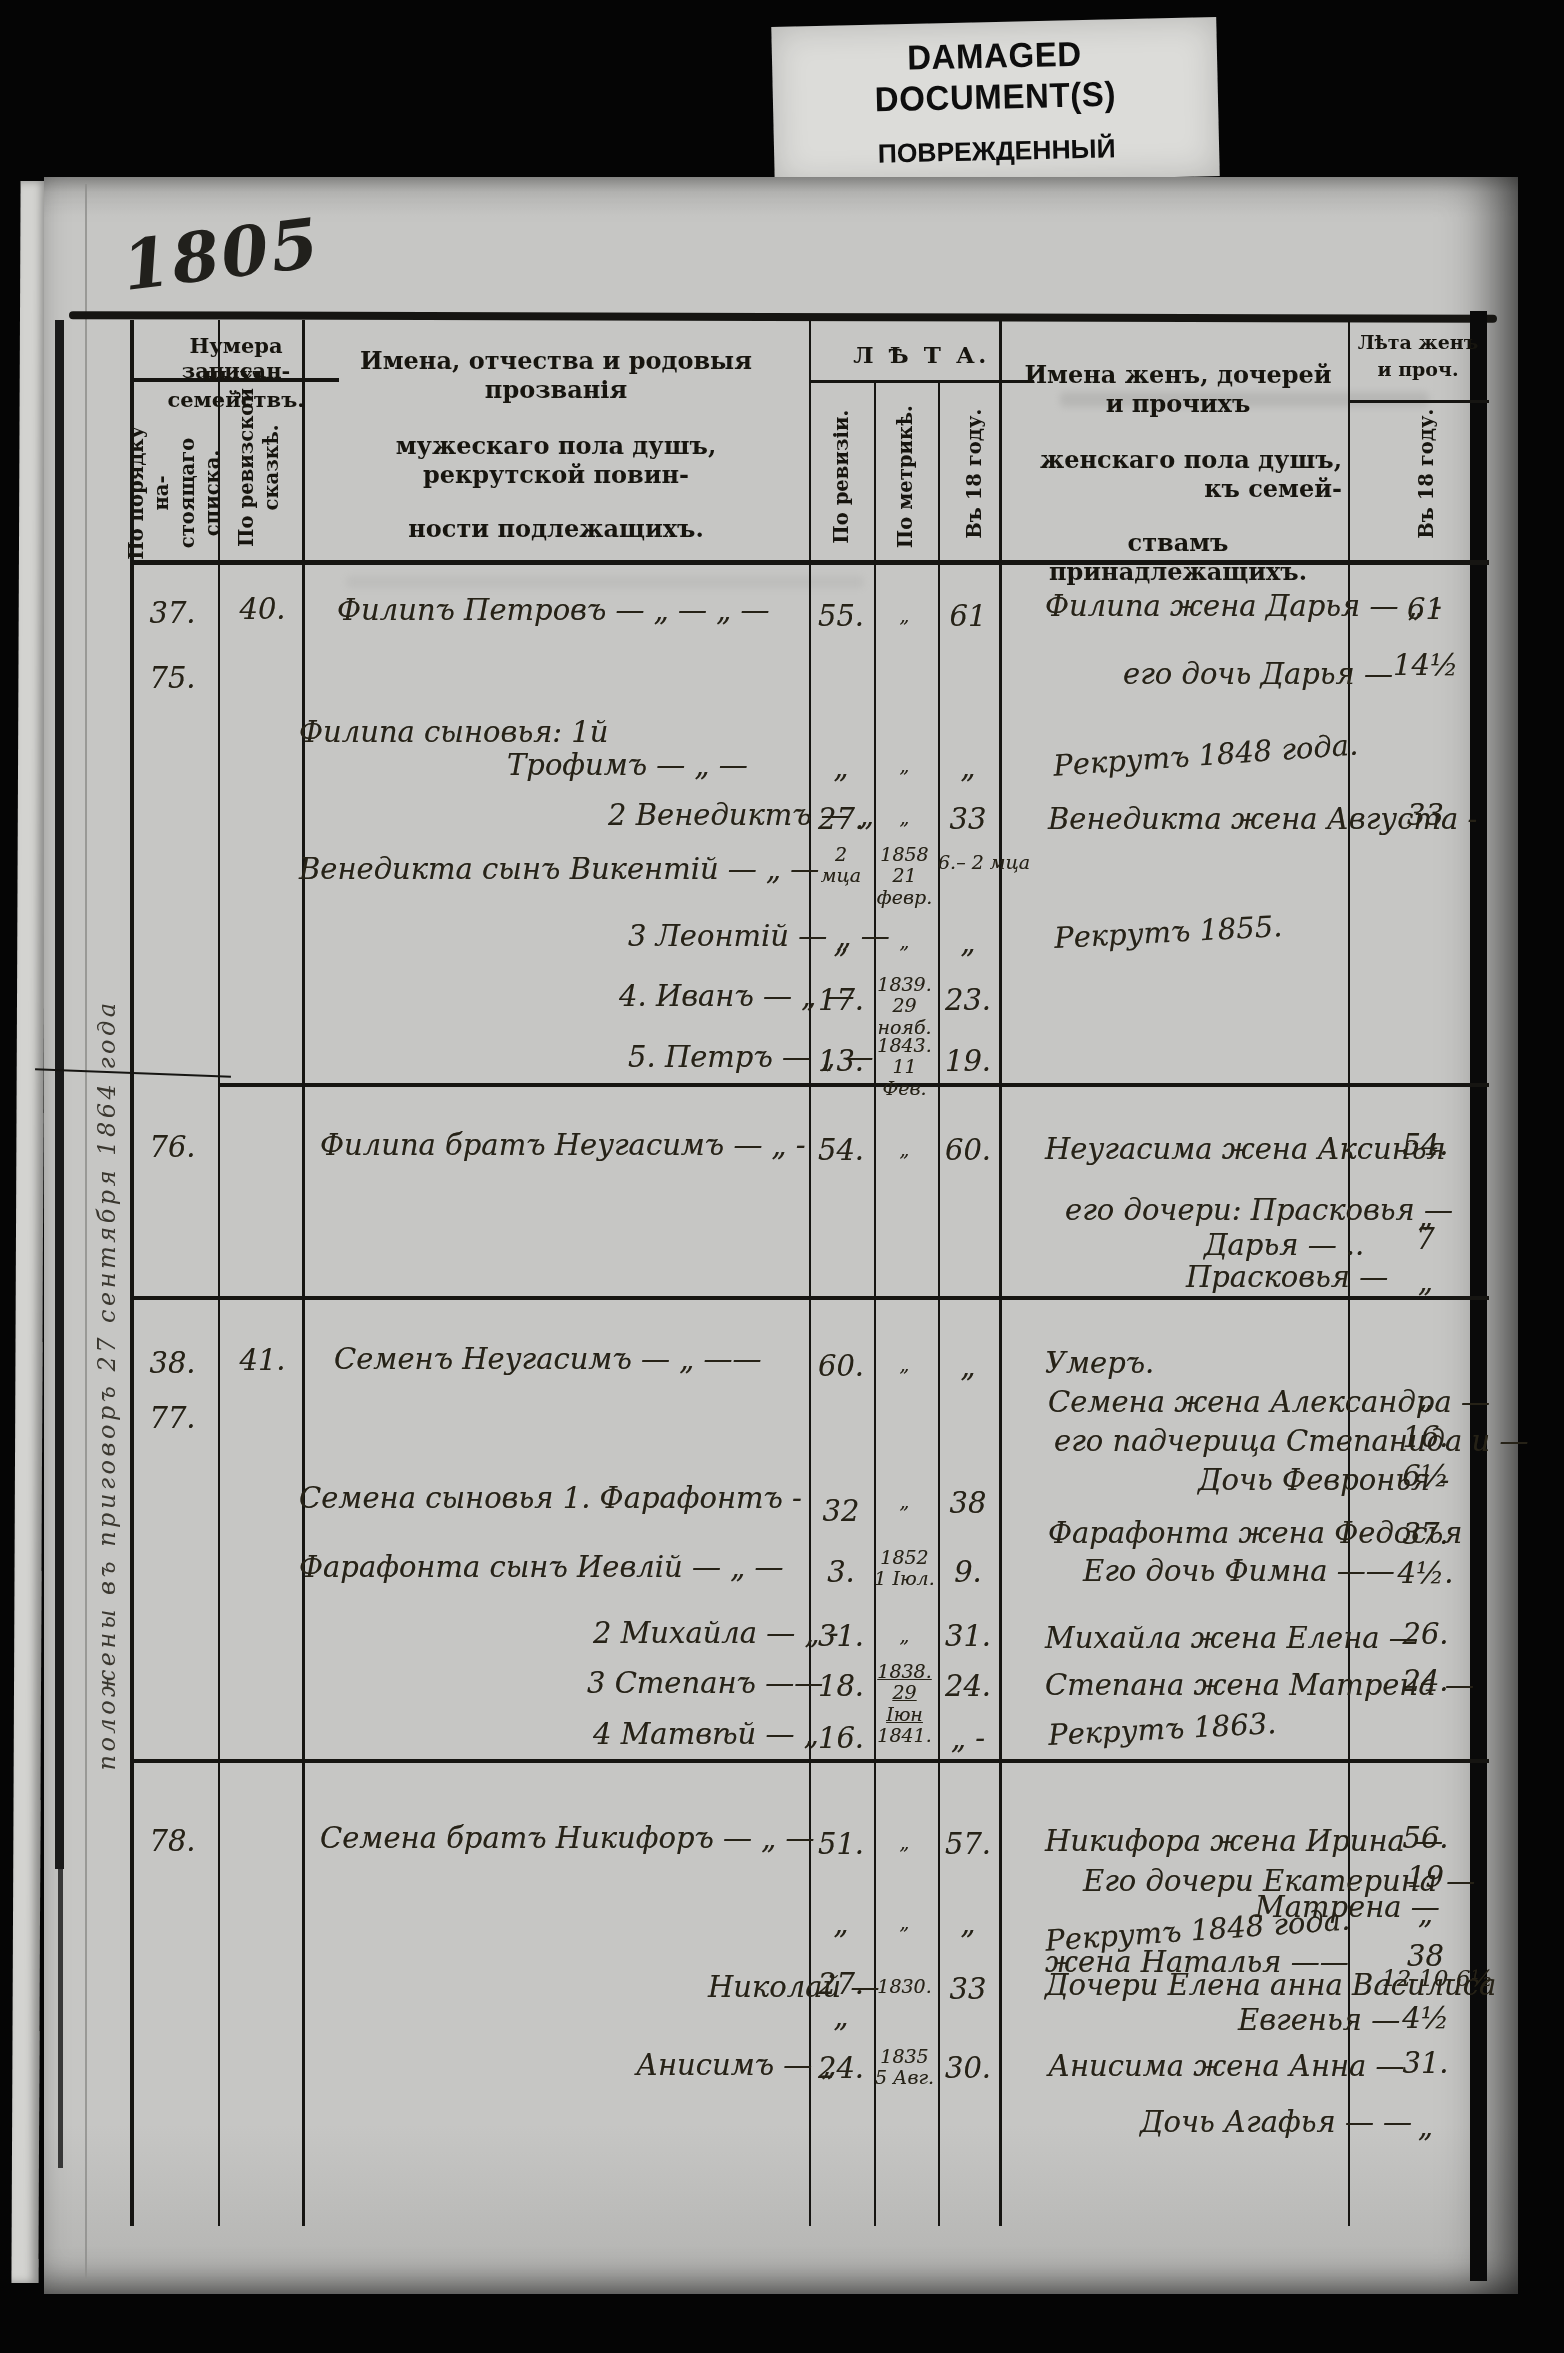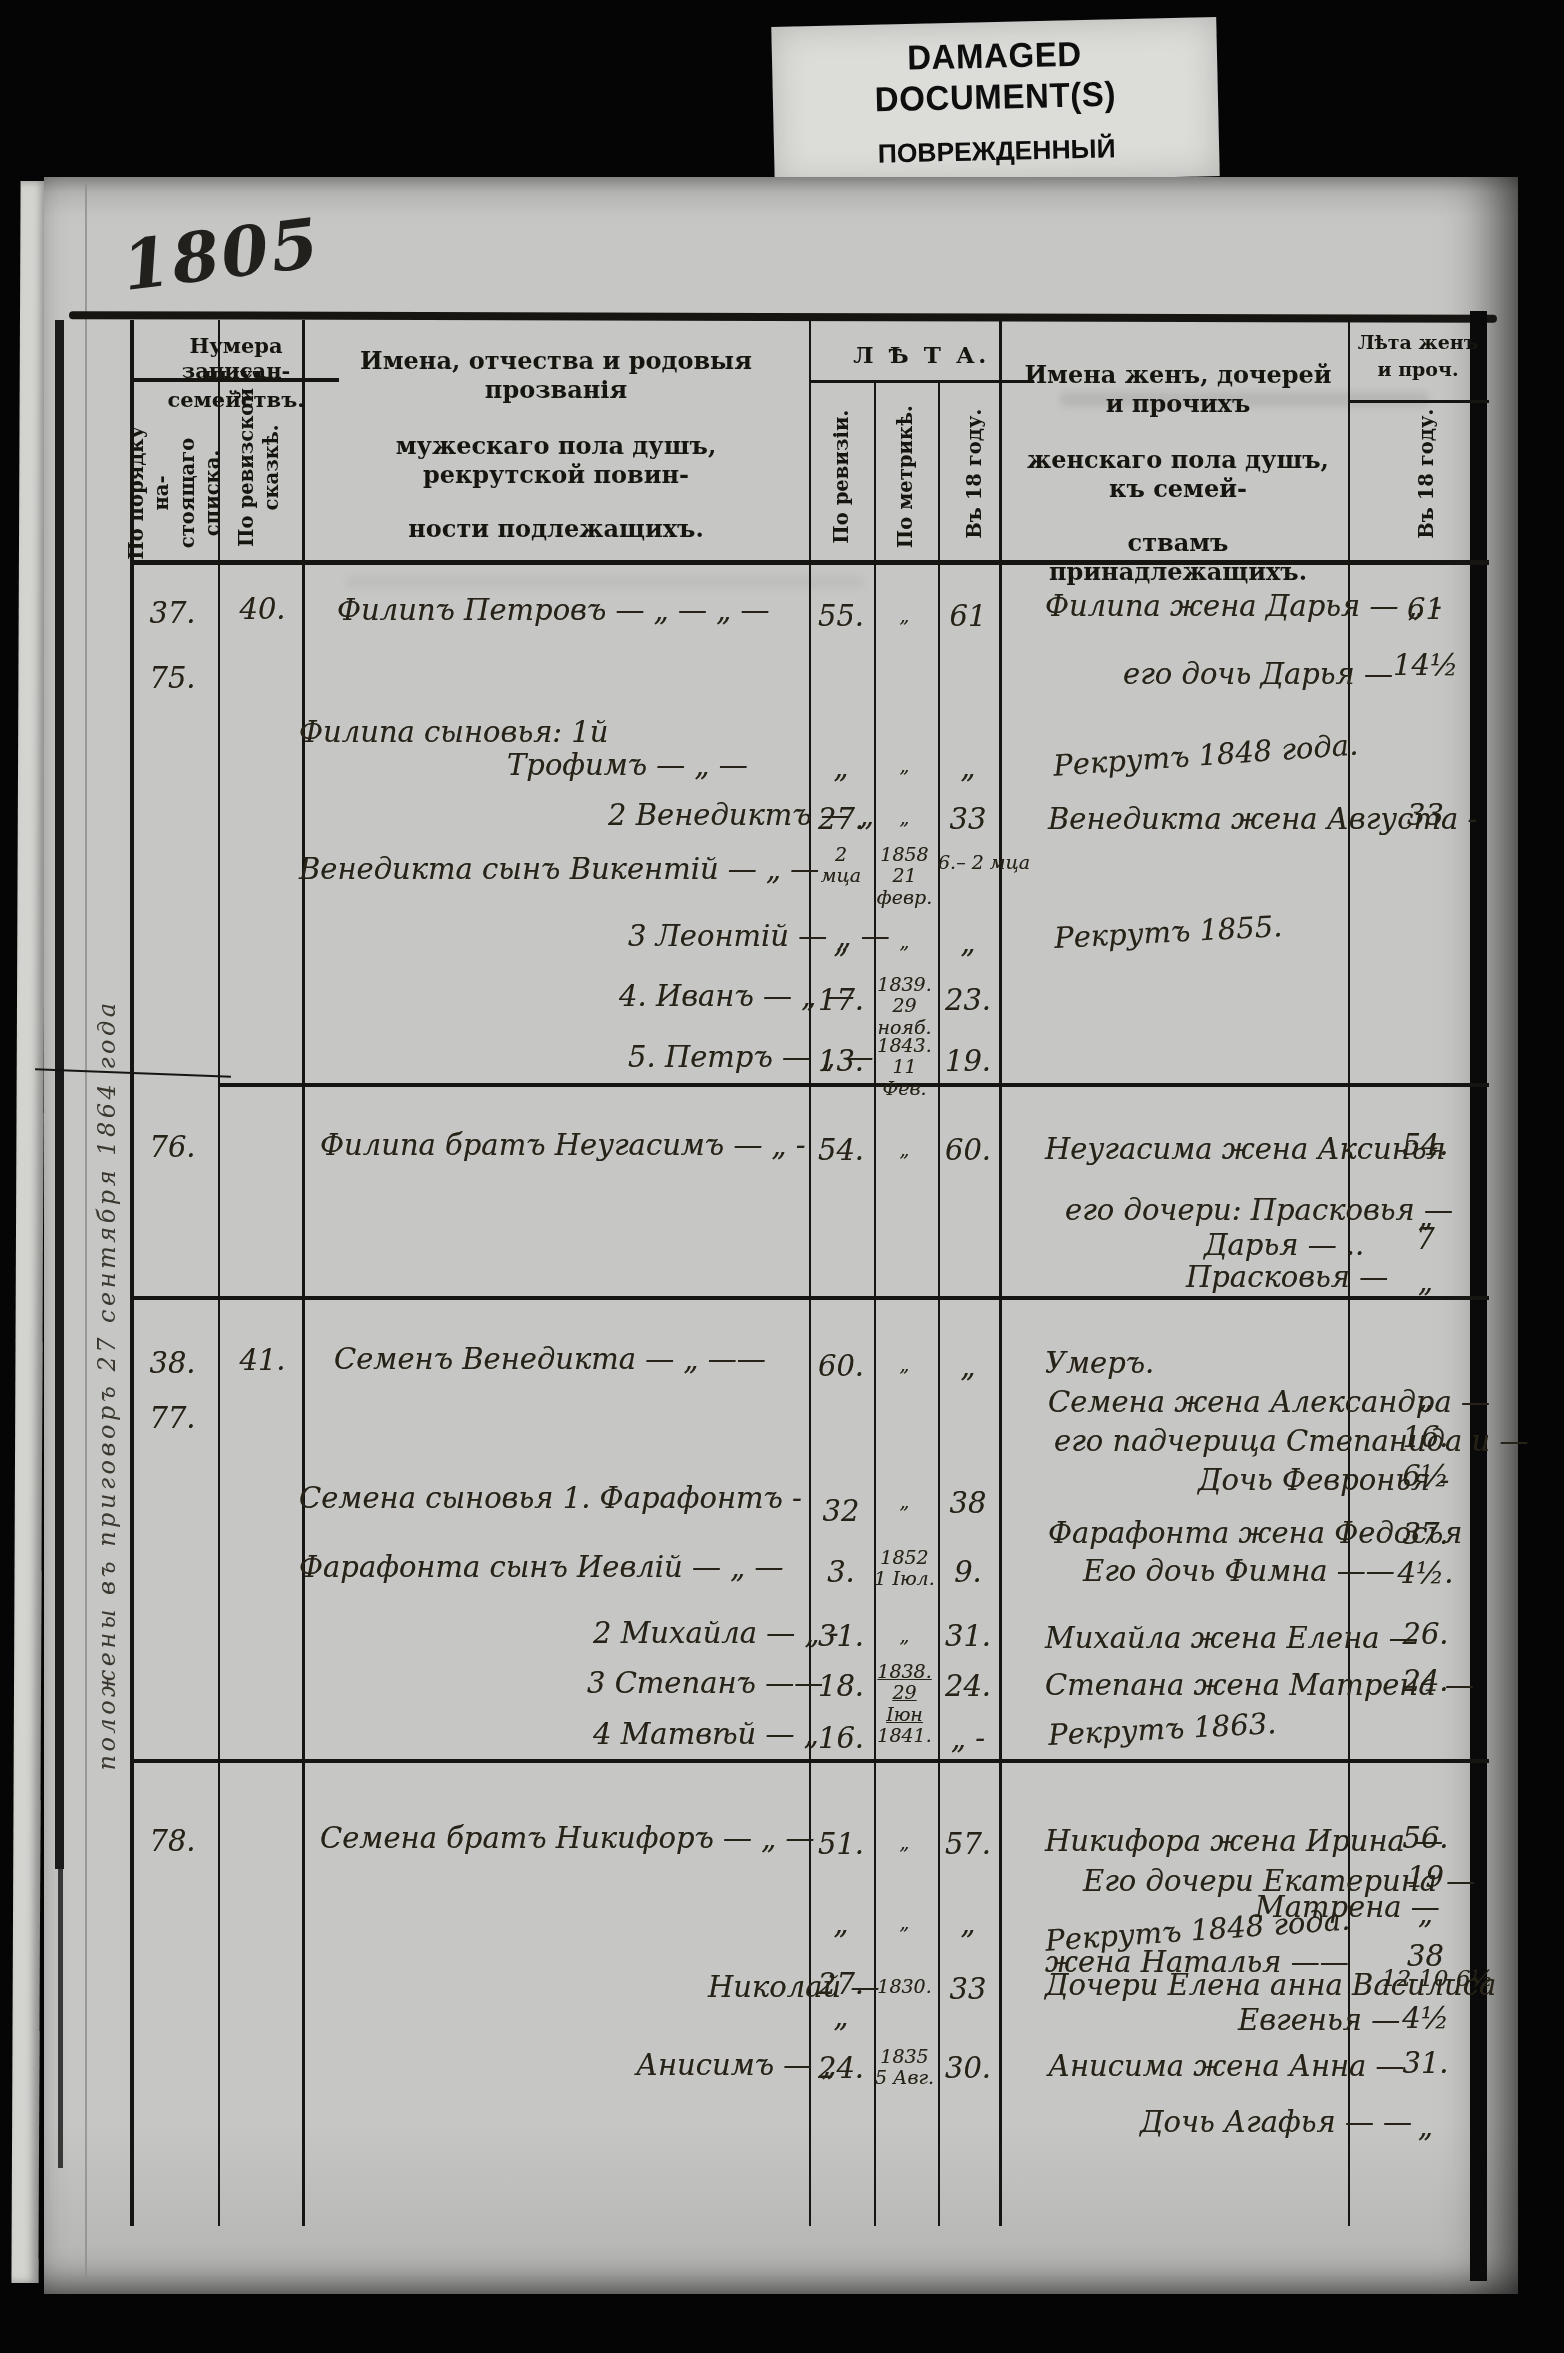"женскаго пола душъ, къ семей-" div.ph { text-align: none -> right }
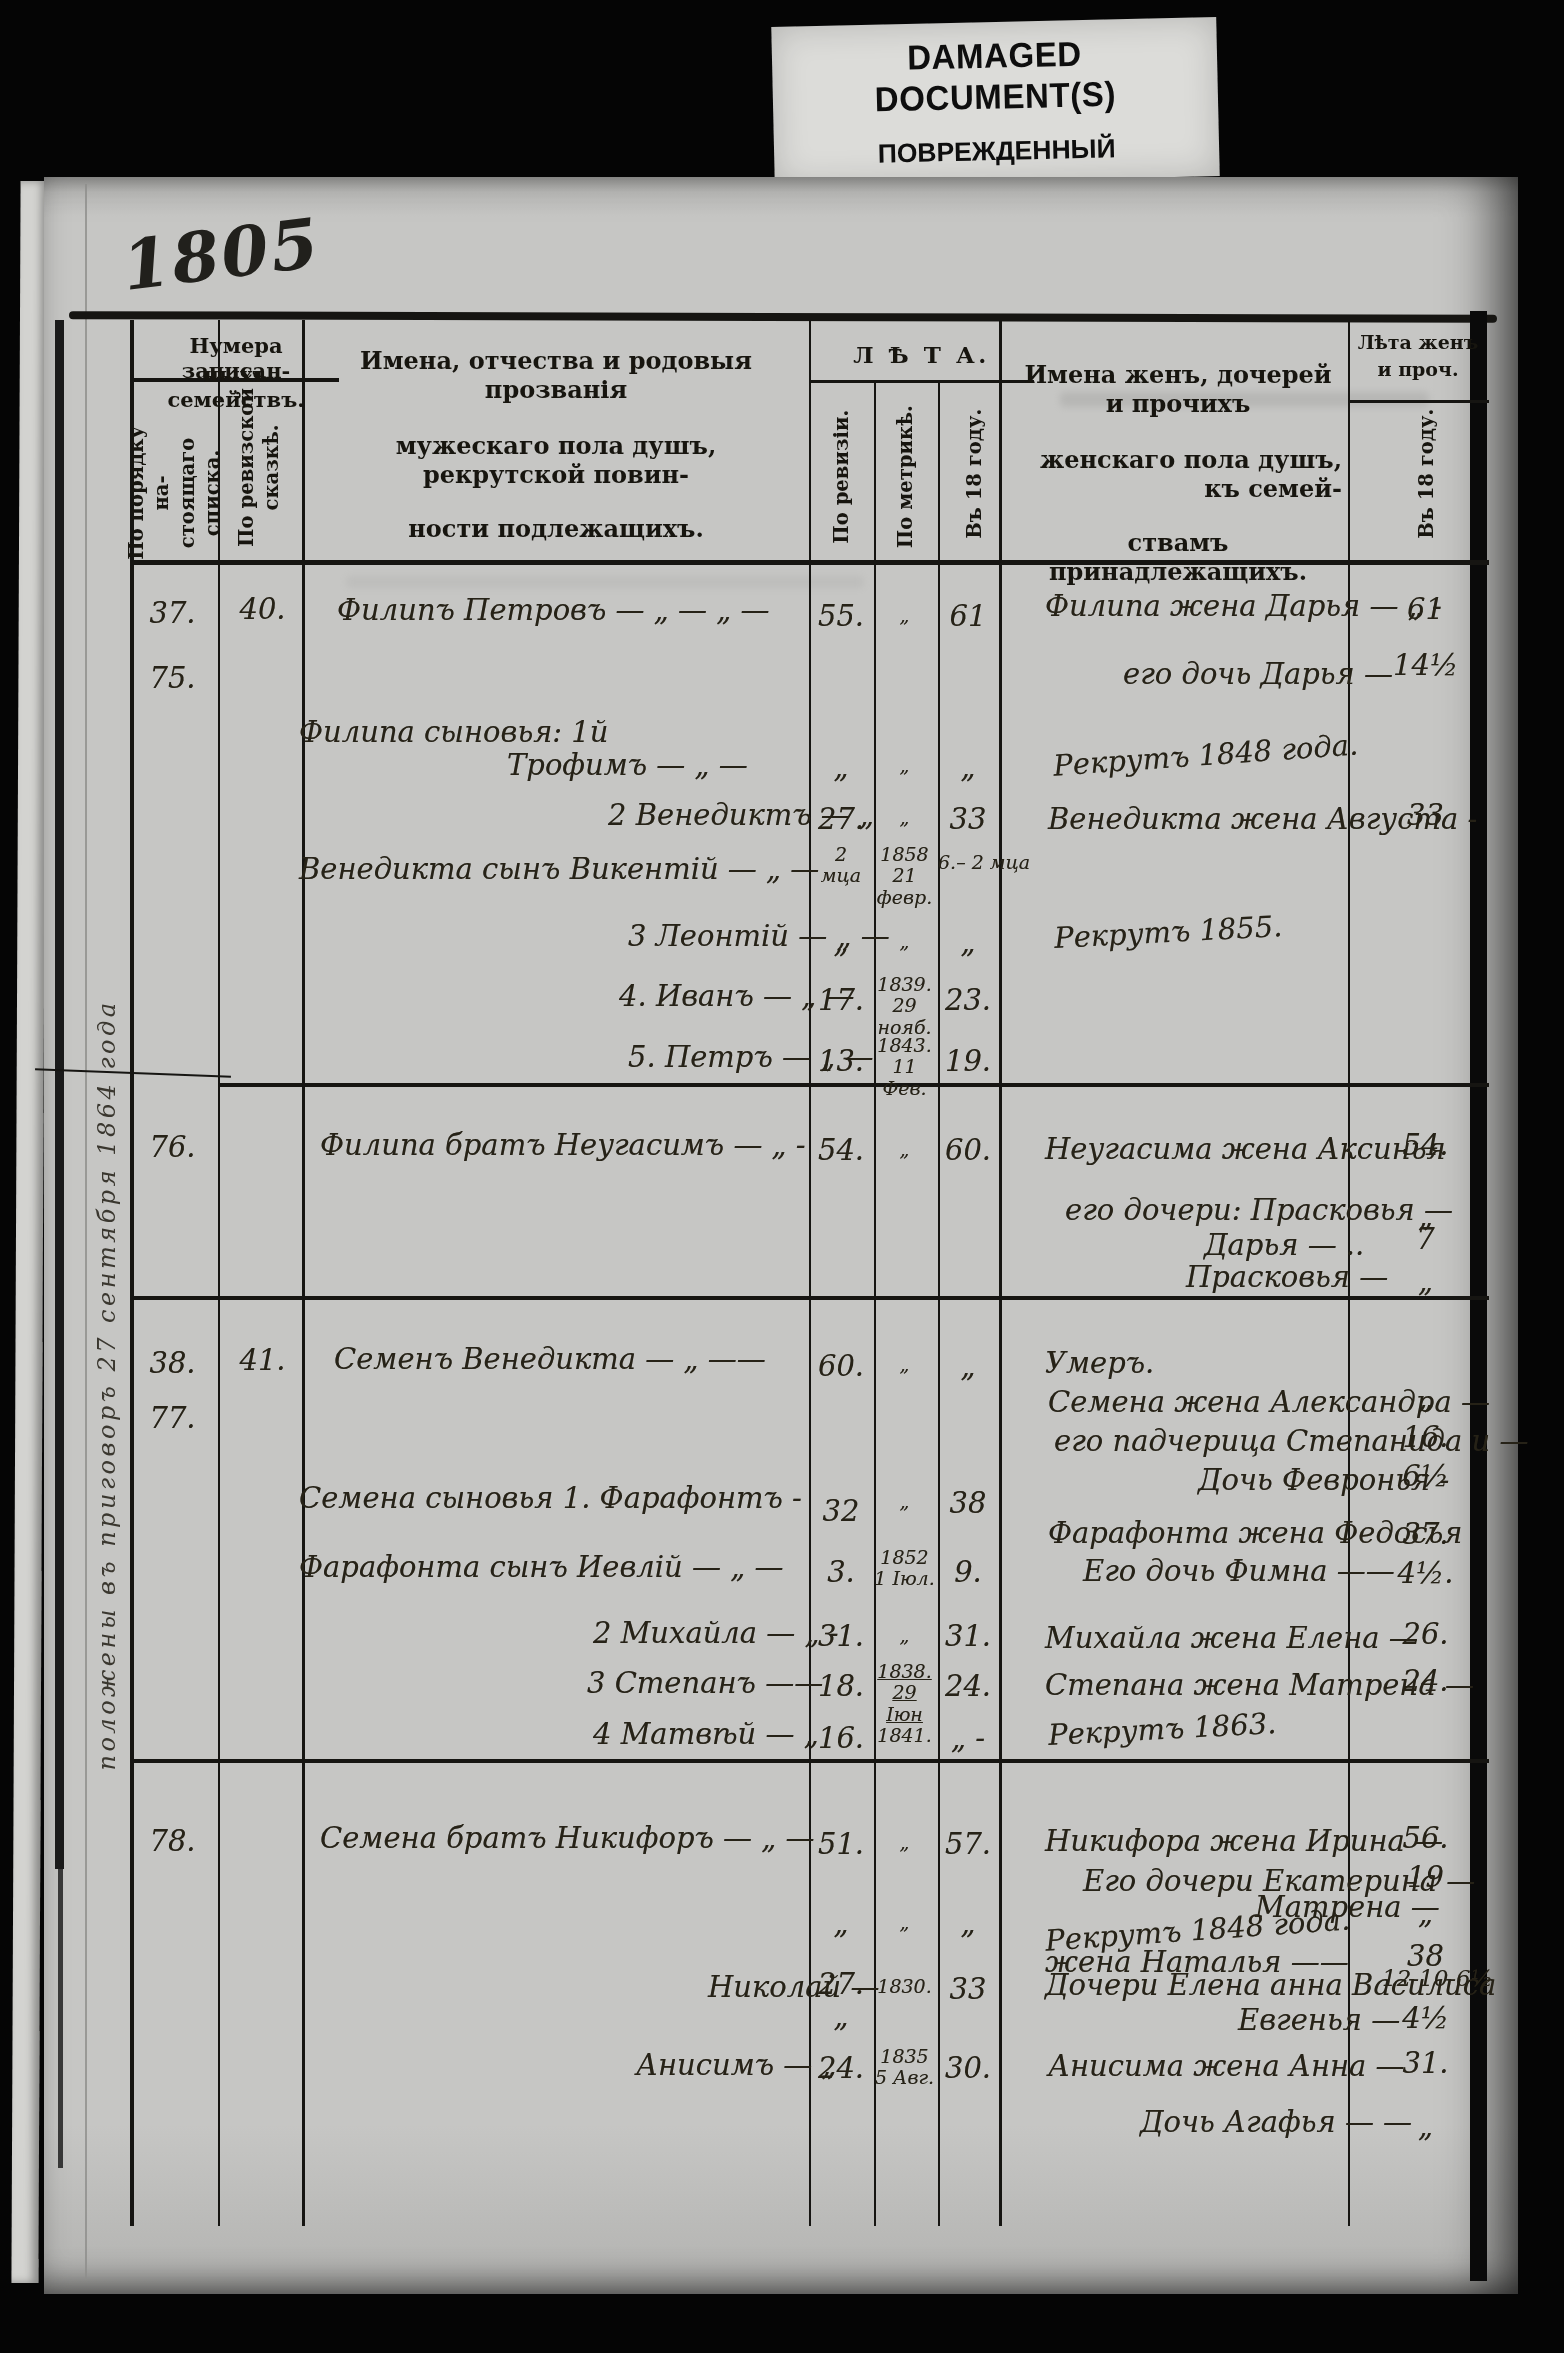"Семенъ Венедикта — „ ——" div.hw { text: Венедикта -> Неугасимъ }
